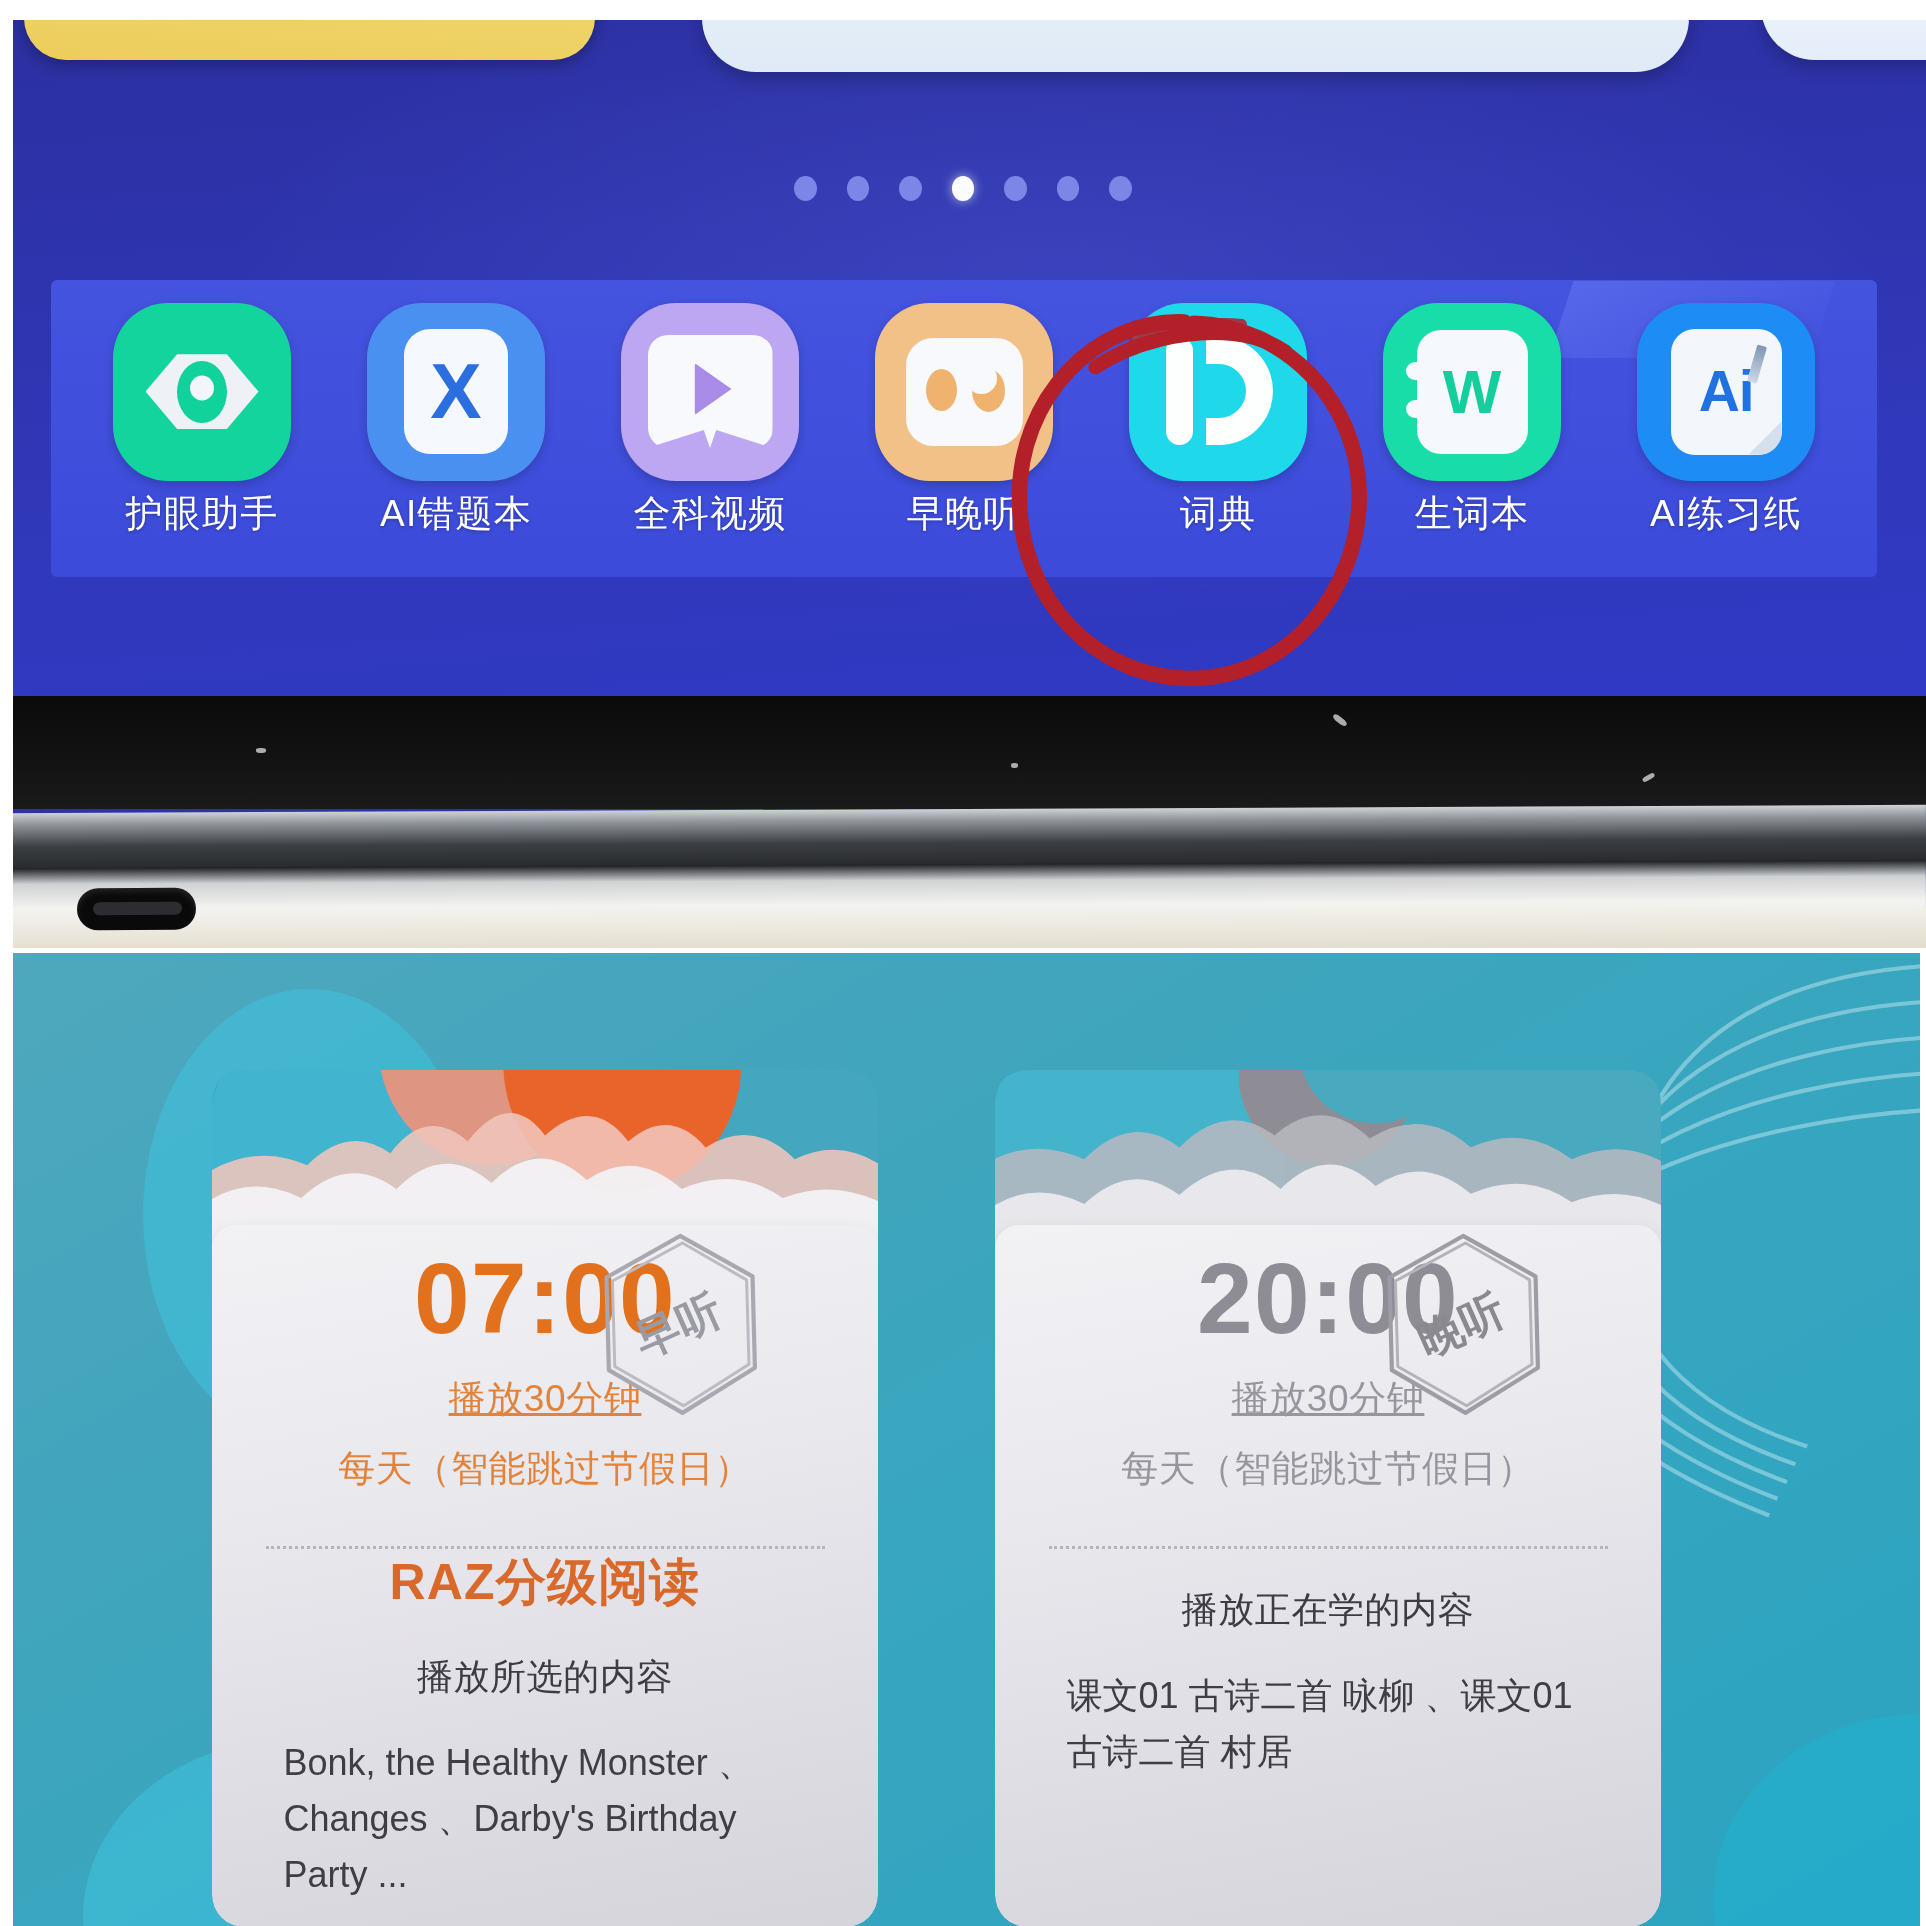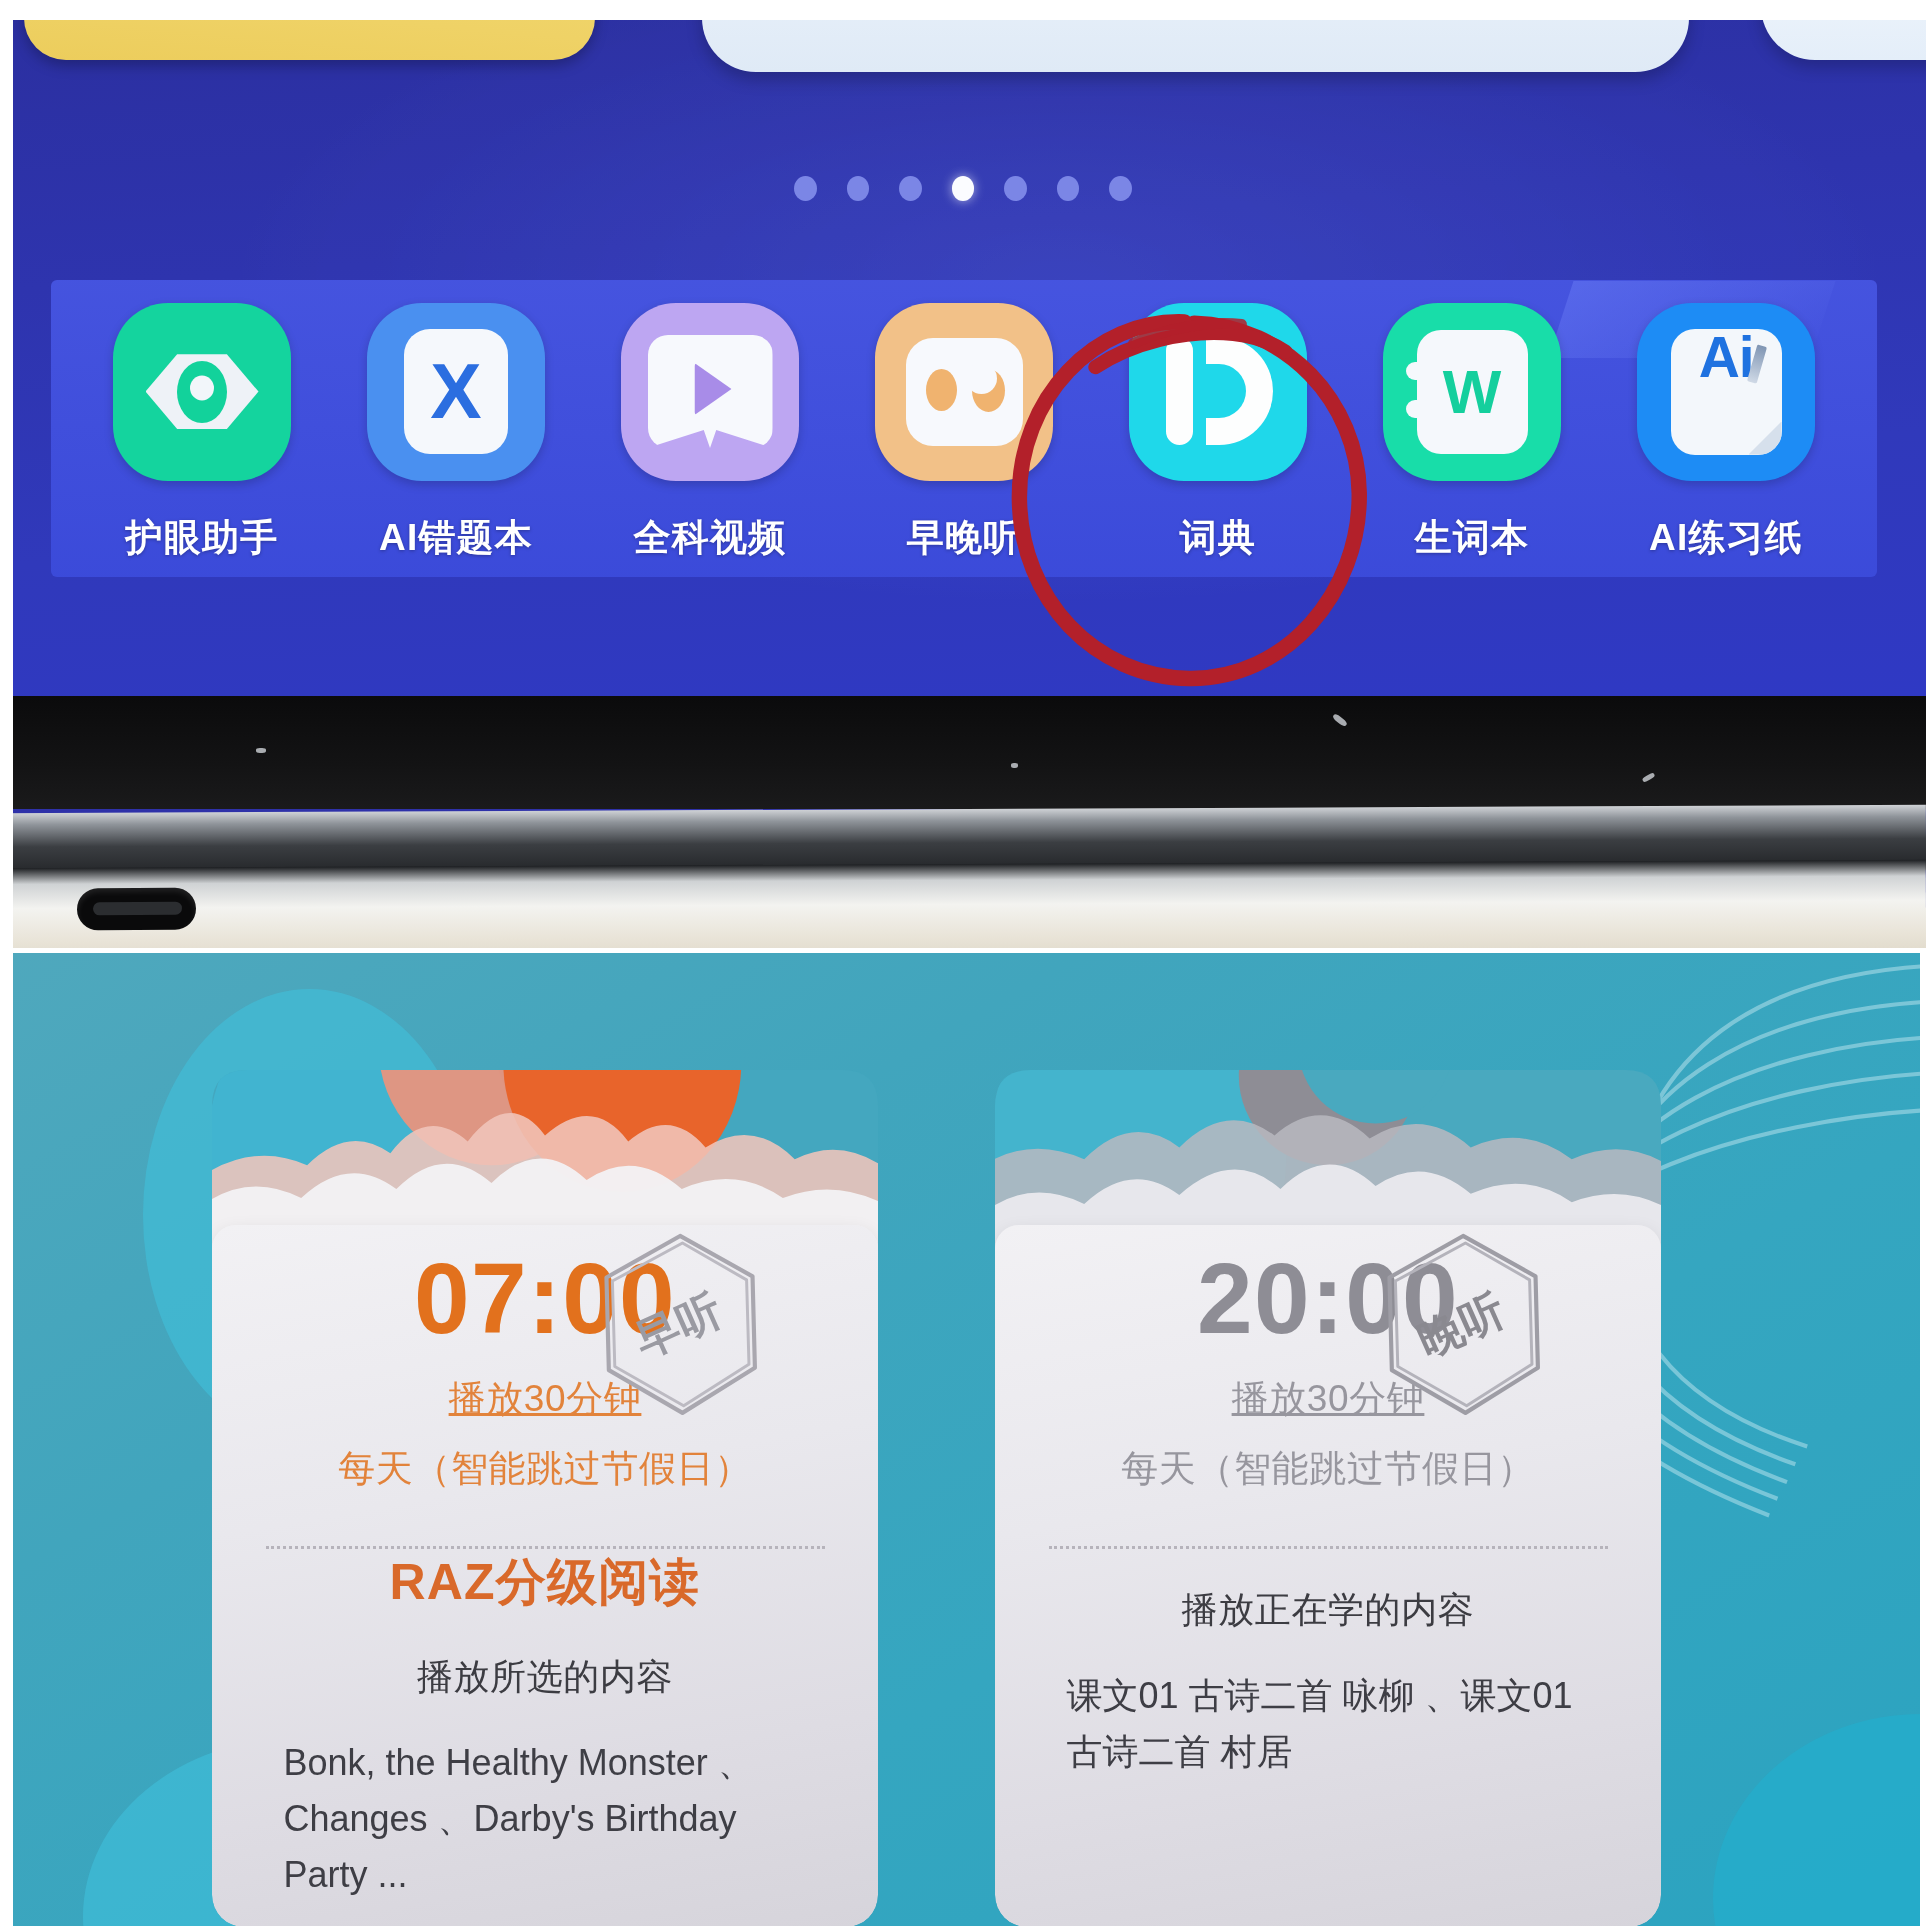"Ai" .g-ai { align-items: none -> center }
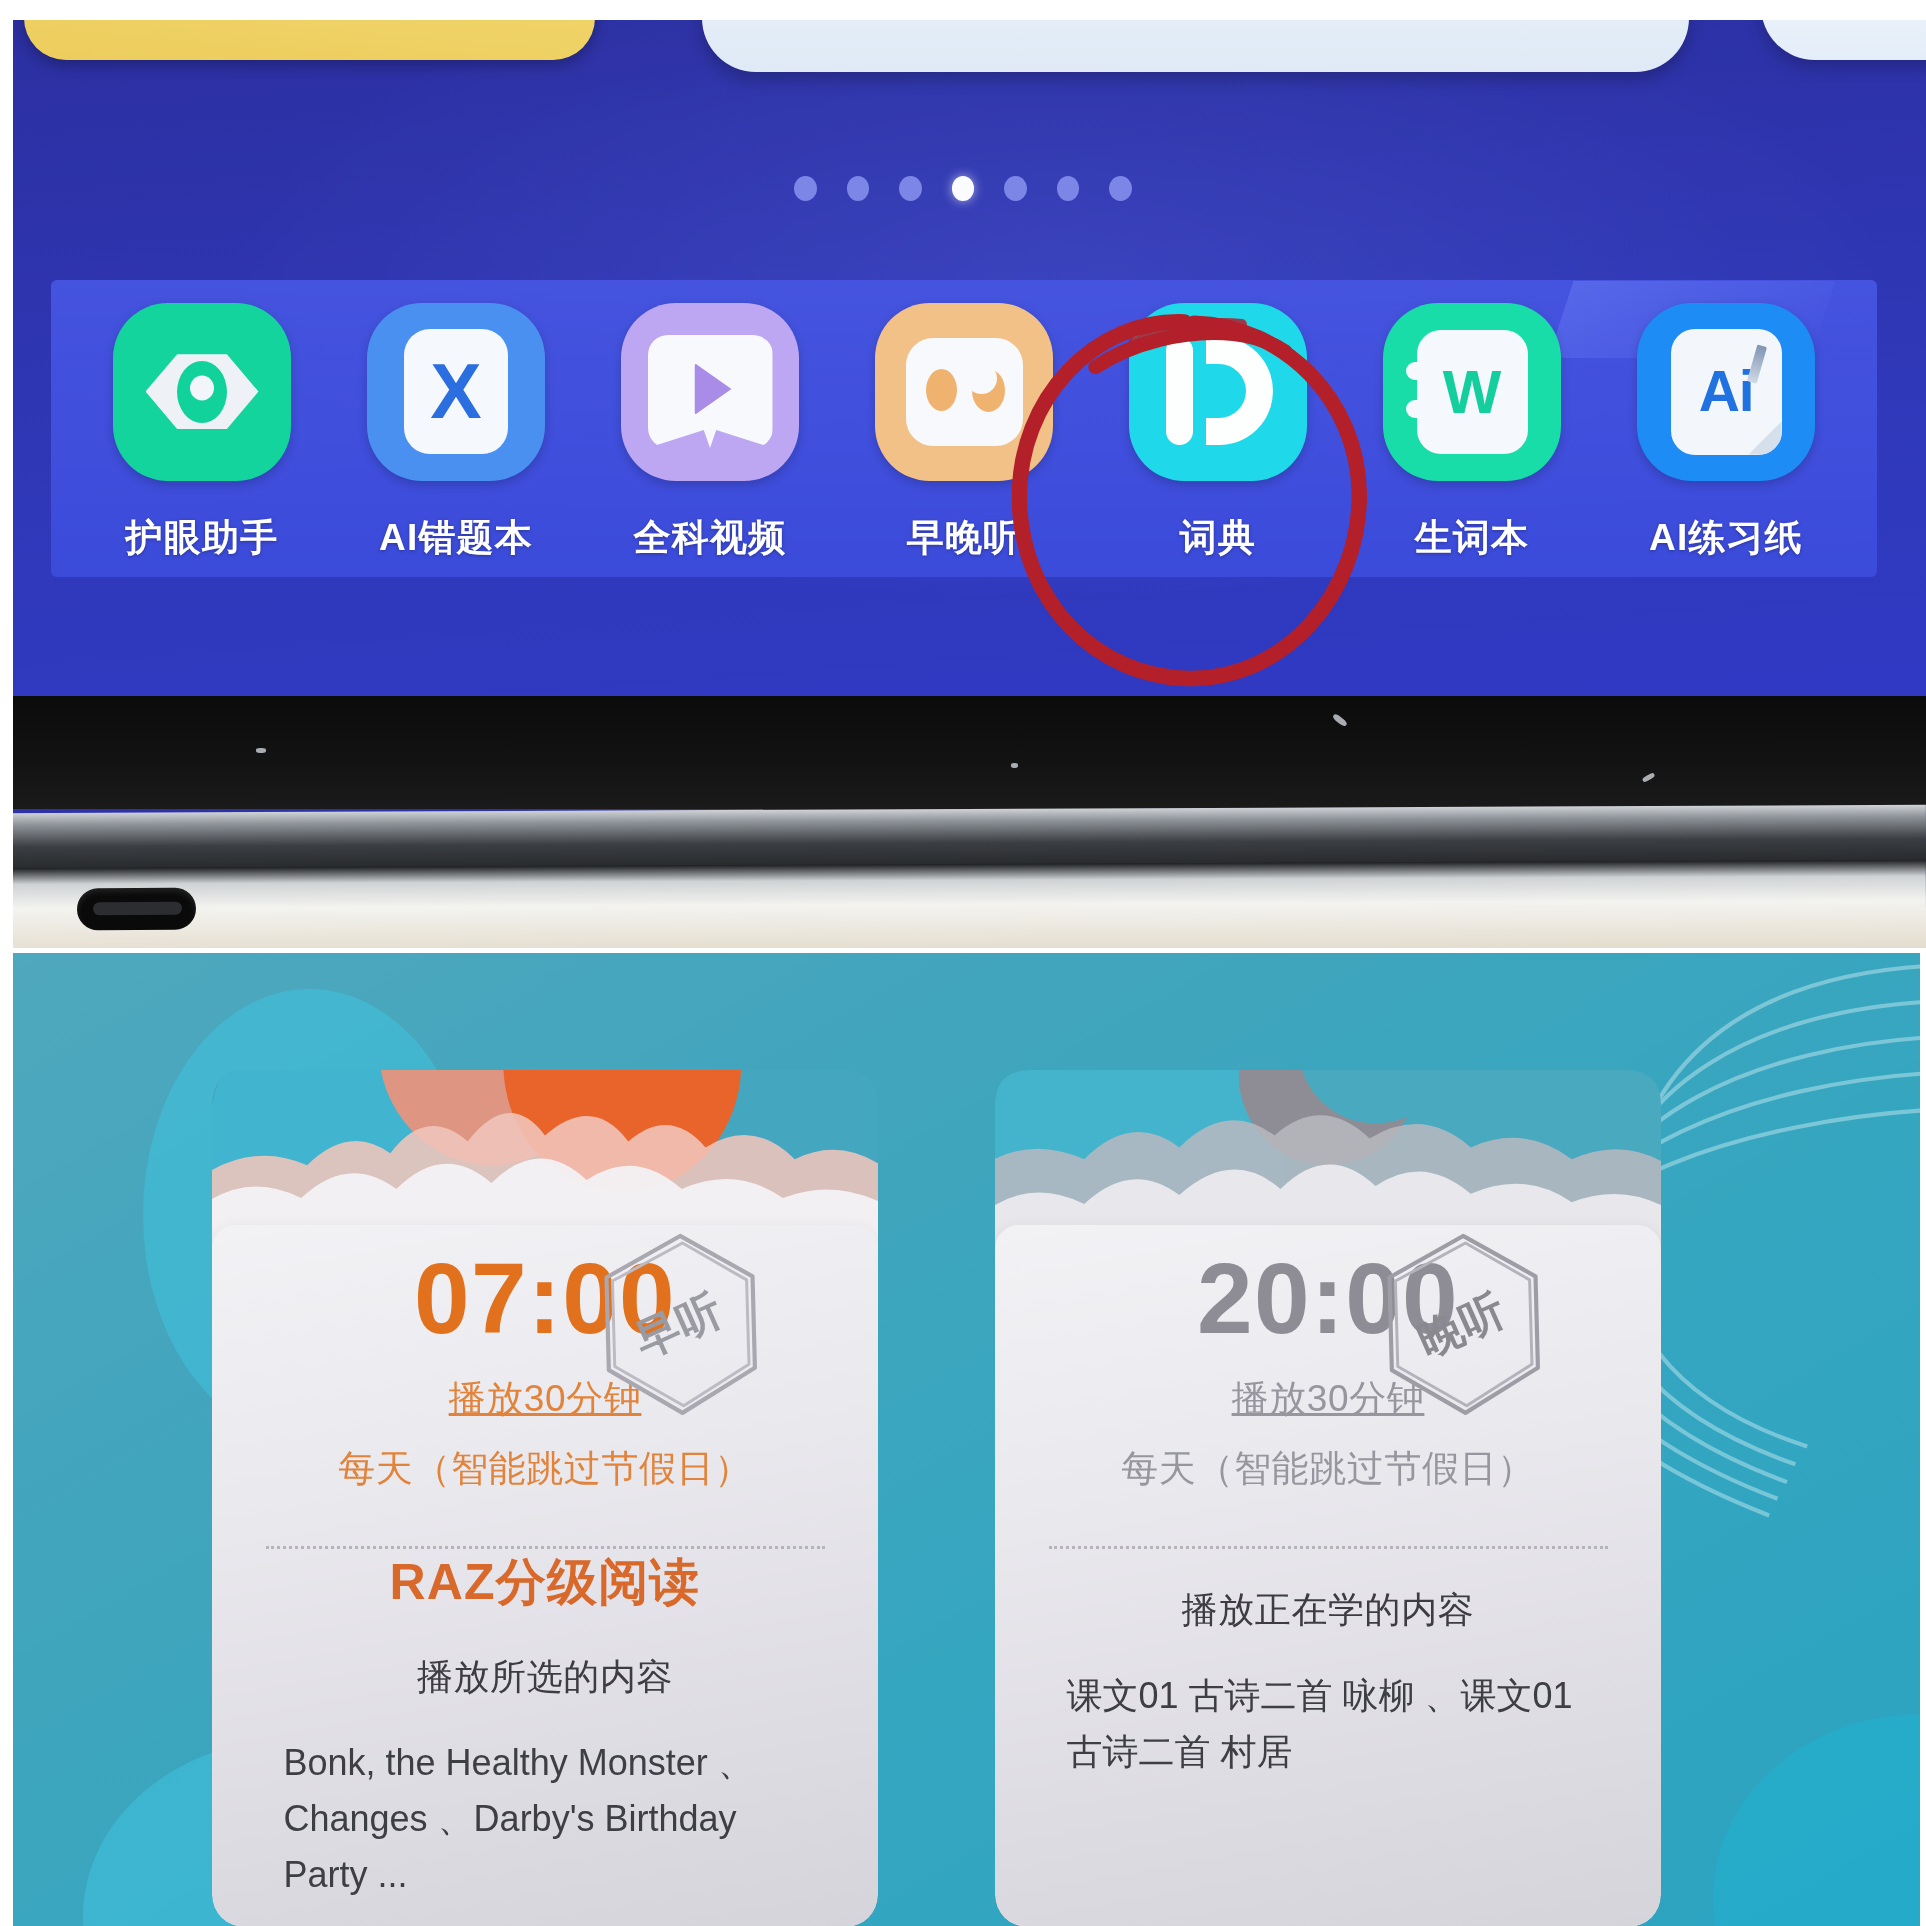"护眼助手" .app-label { font-weight: bold -> normal; margin-top: 32px -> 8px }
